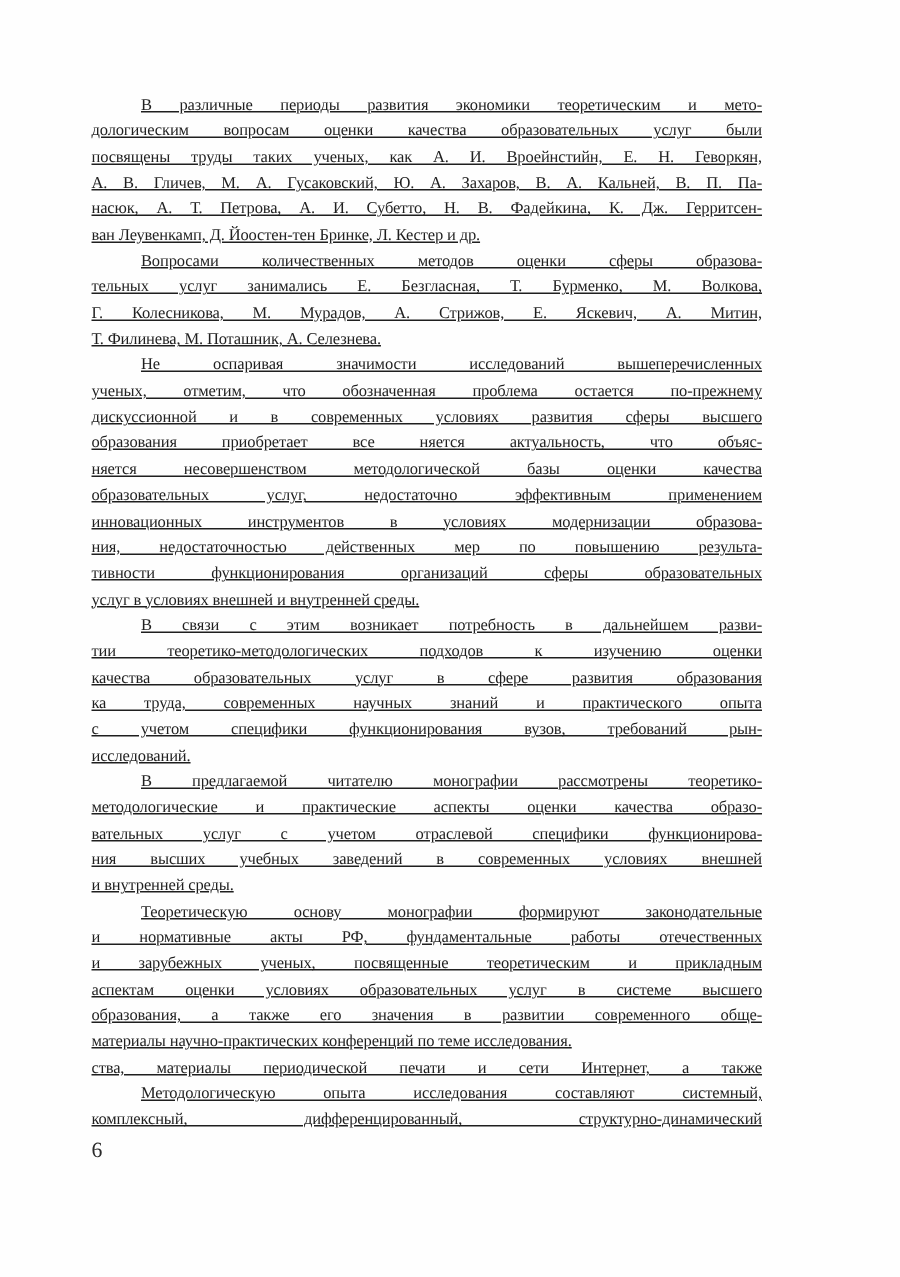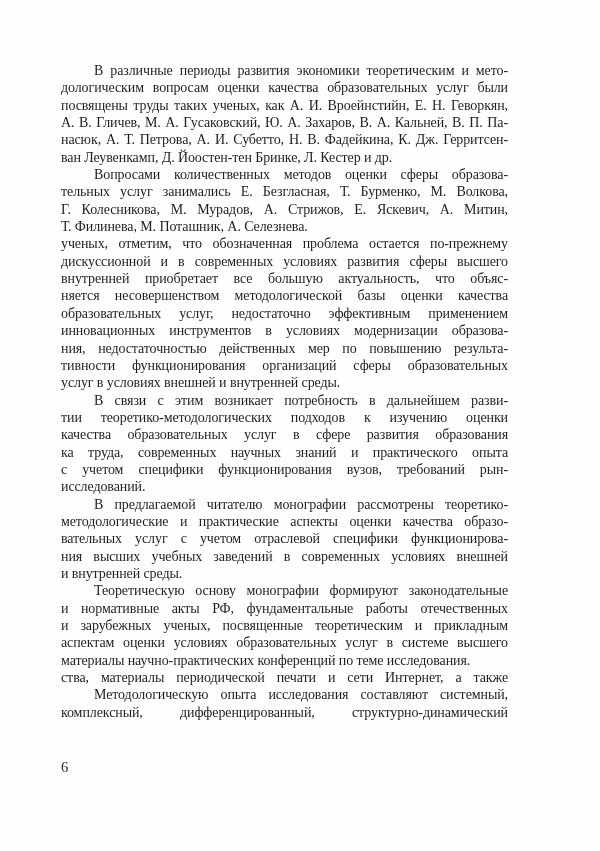"В различные периоды развития экономики" .text-block { font-size: 14px -> 11px; text-decoration: none -> underline }
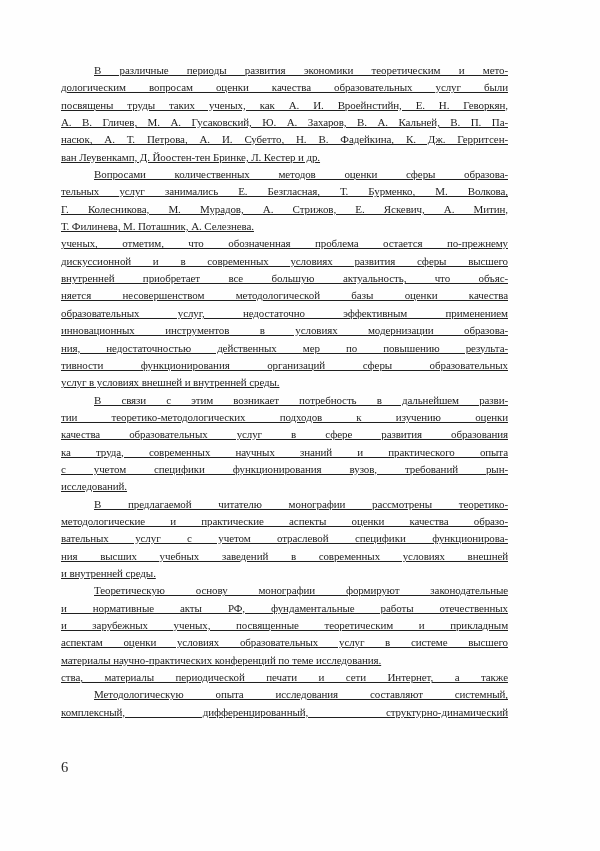"Не оспаривая значимости исследований" span.line { html: none -> <span>Не оспаривая значимости исследований вышеперечисленных</span> }
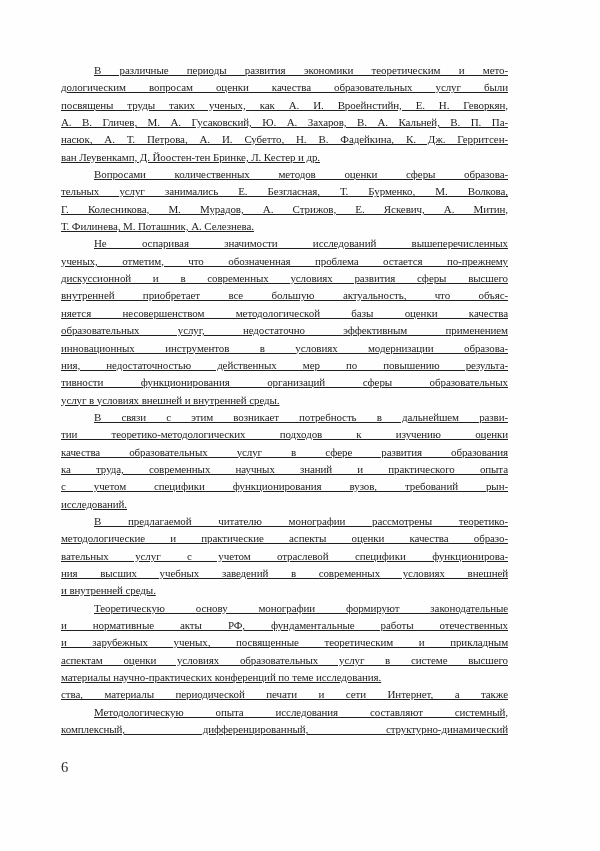"внутренней приобретает все большую" span.line { text: внутренней приобретает все большую -> образования приобретает все няется }
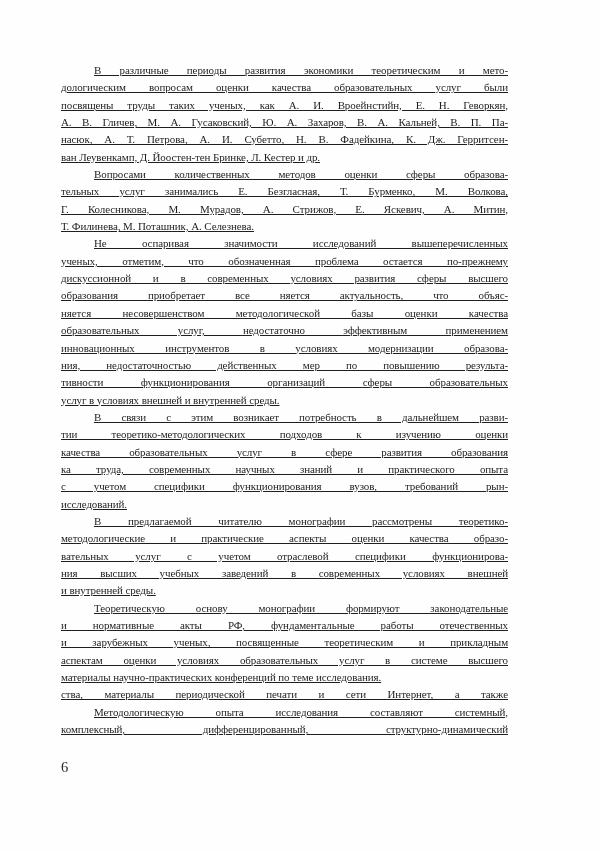"образования, а также его значения" span.line { html: none -> <span>образования, а также его значения в развитии современного обще-</span> }
